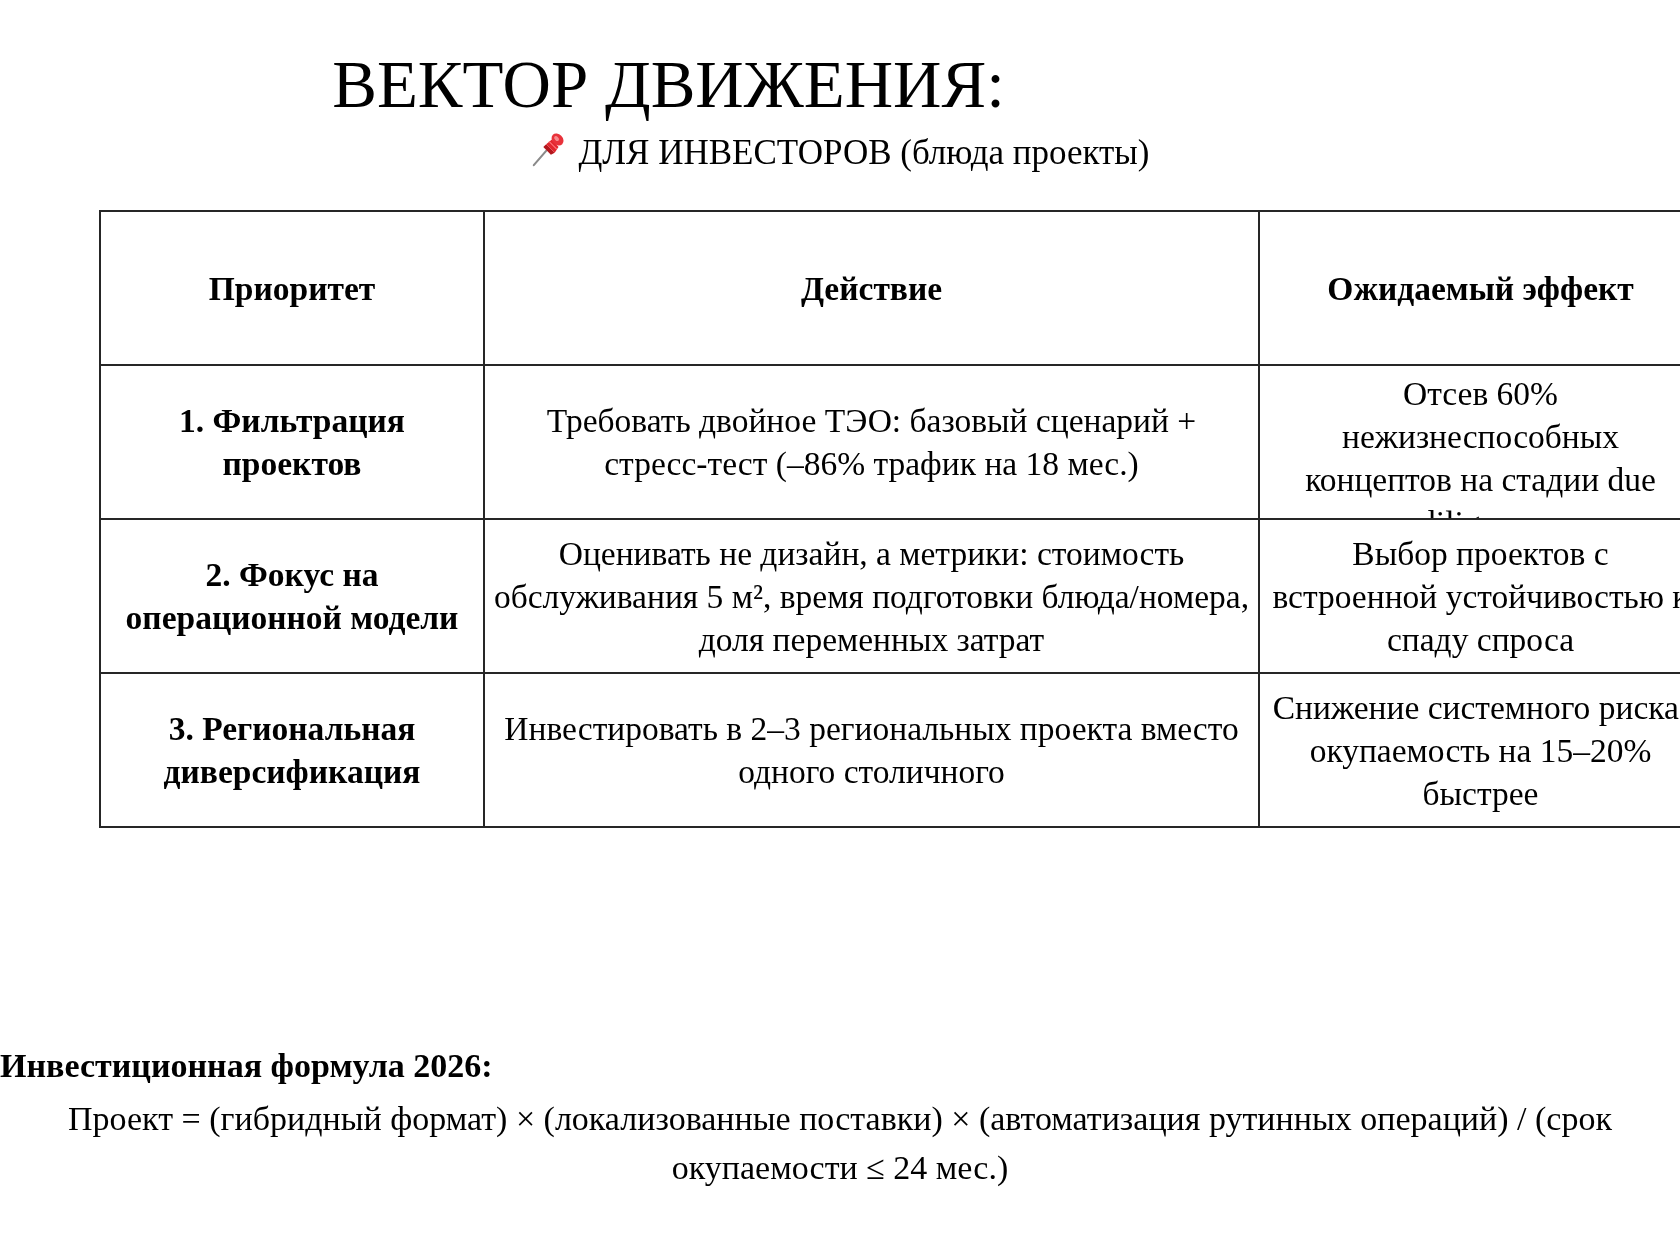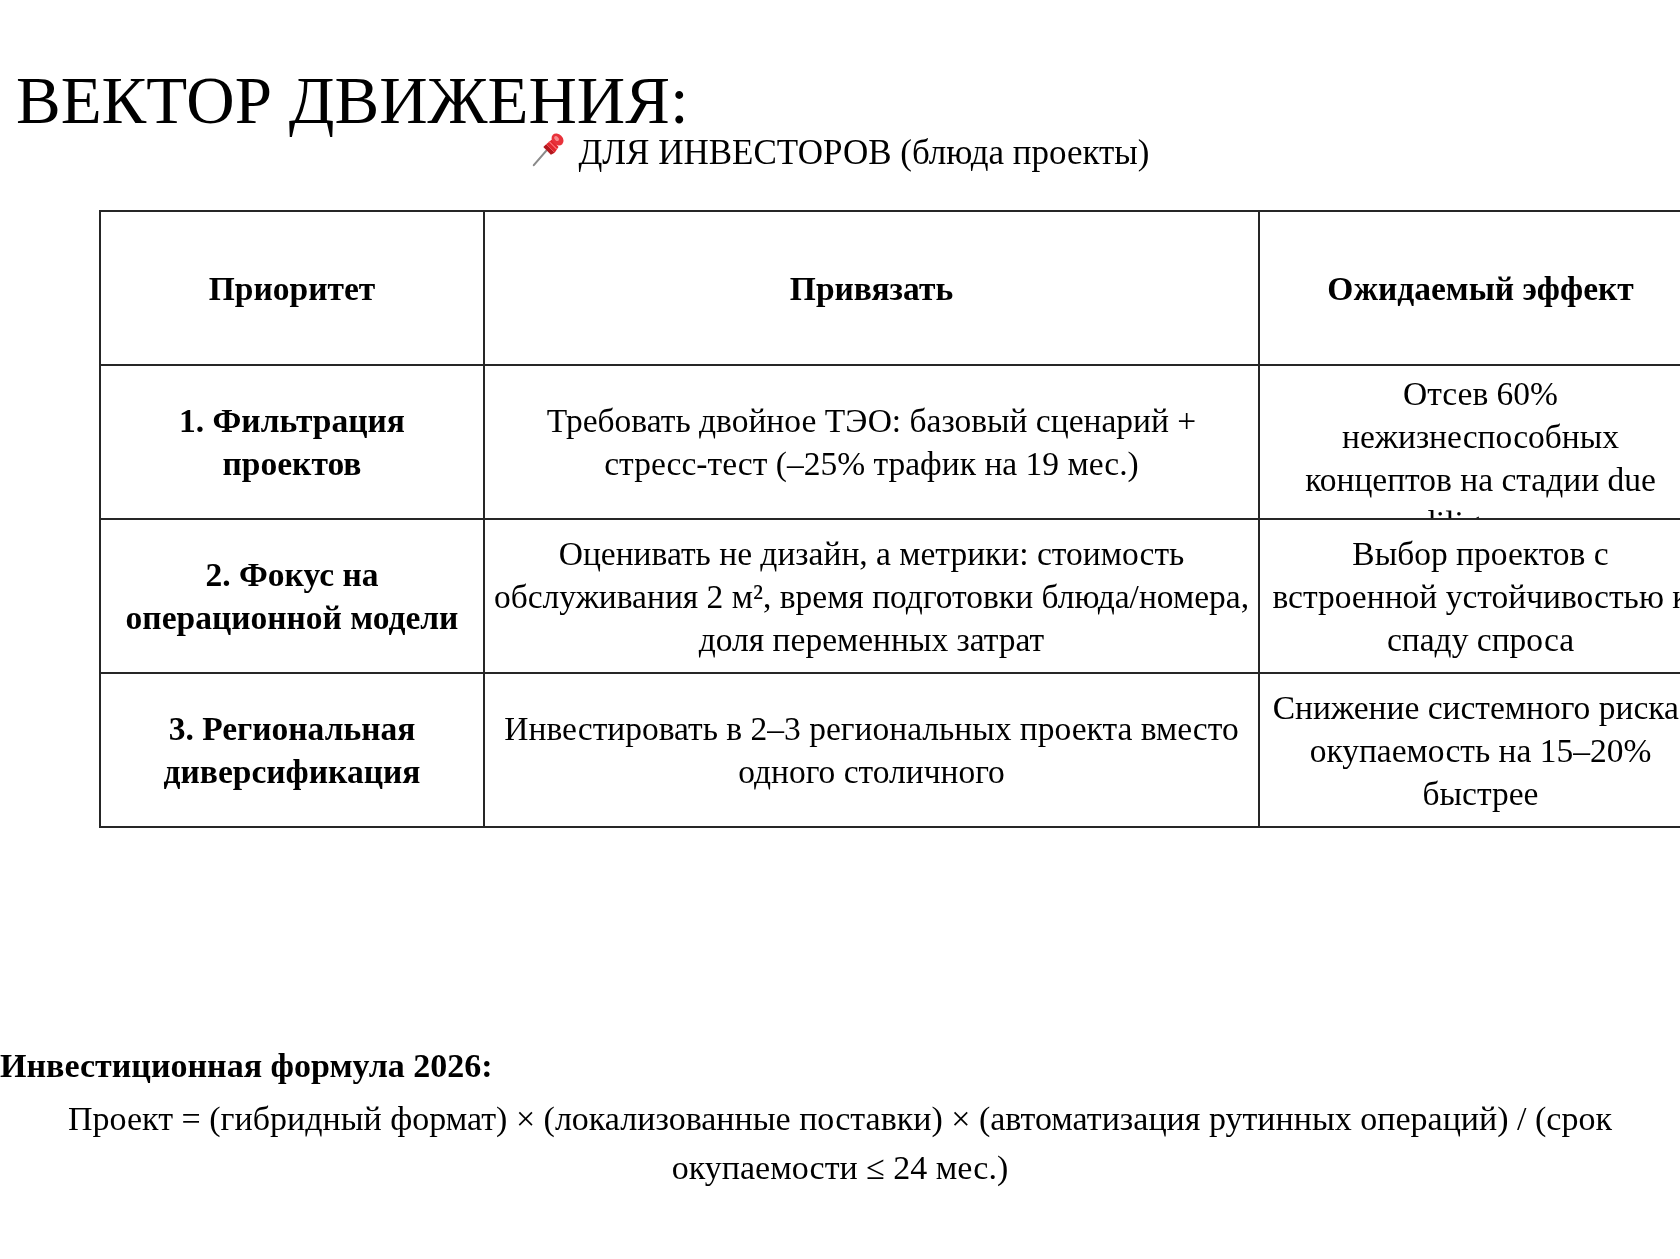"ВЕКТОР ДВИЖЕНИЯ:" .title { margin: 16px -> 0; text-align: none -> center }
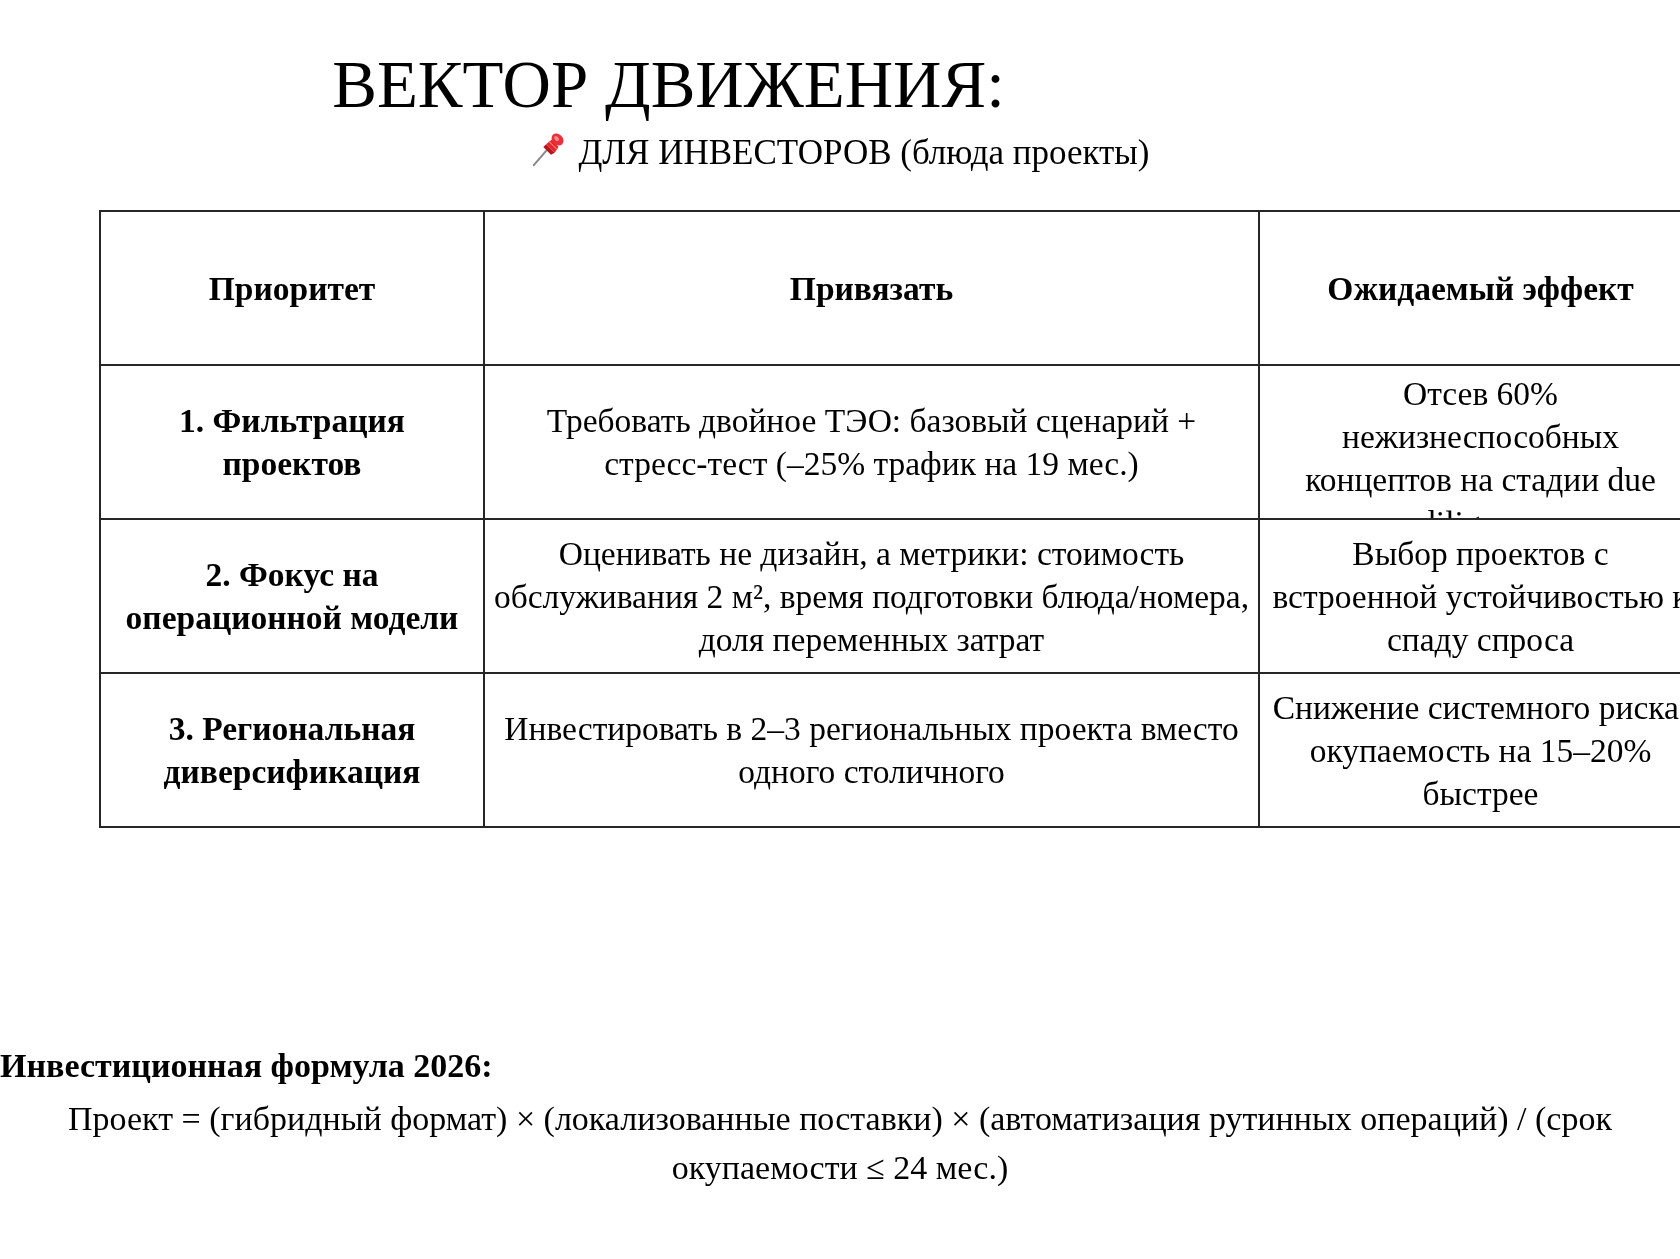"Привязать" th { text: Привязать -> Действие }
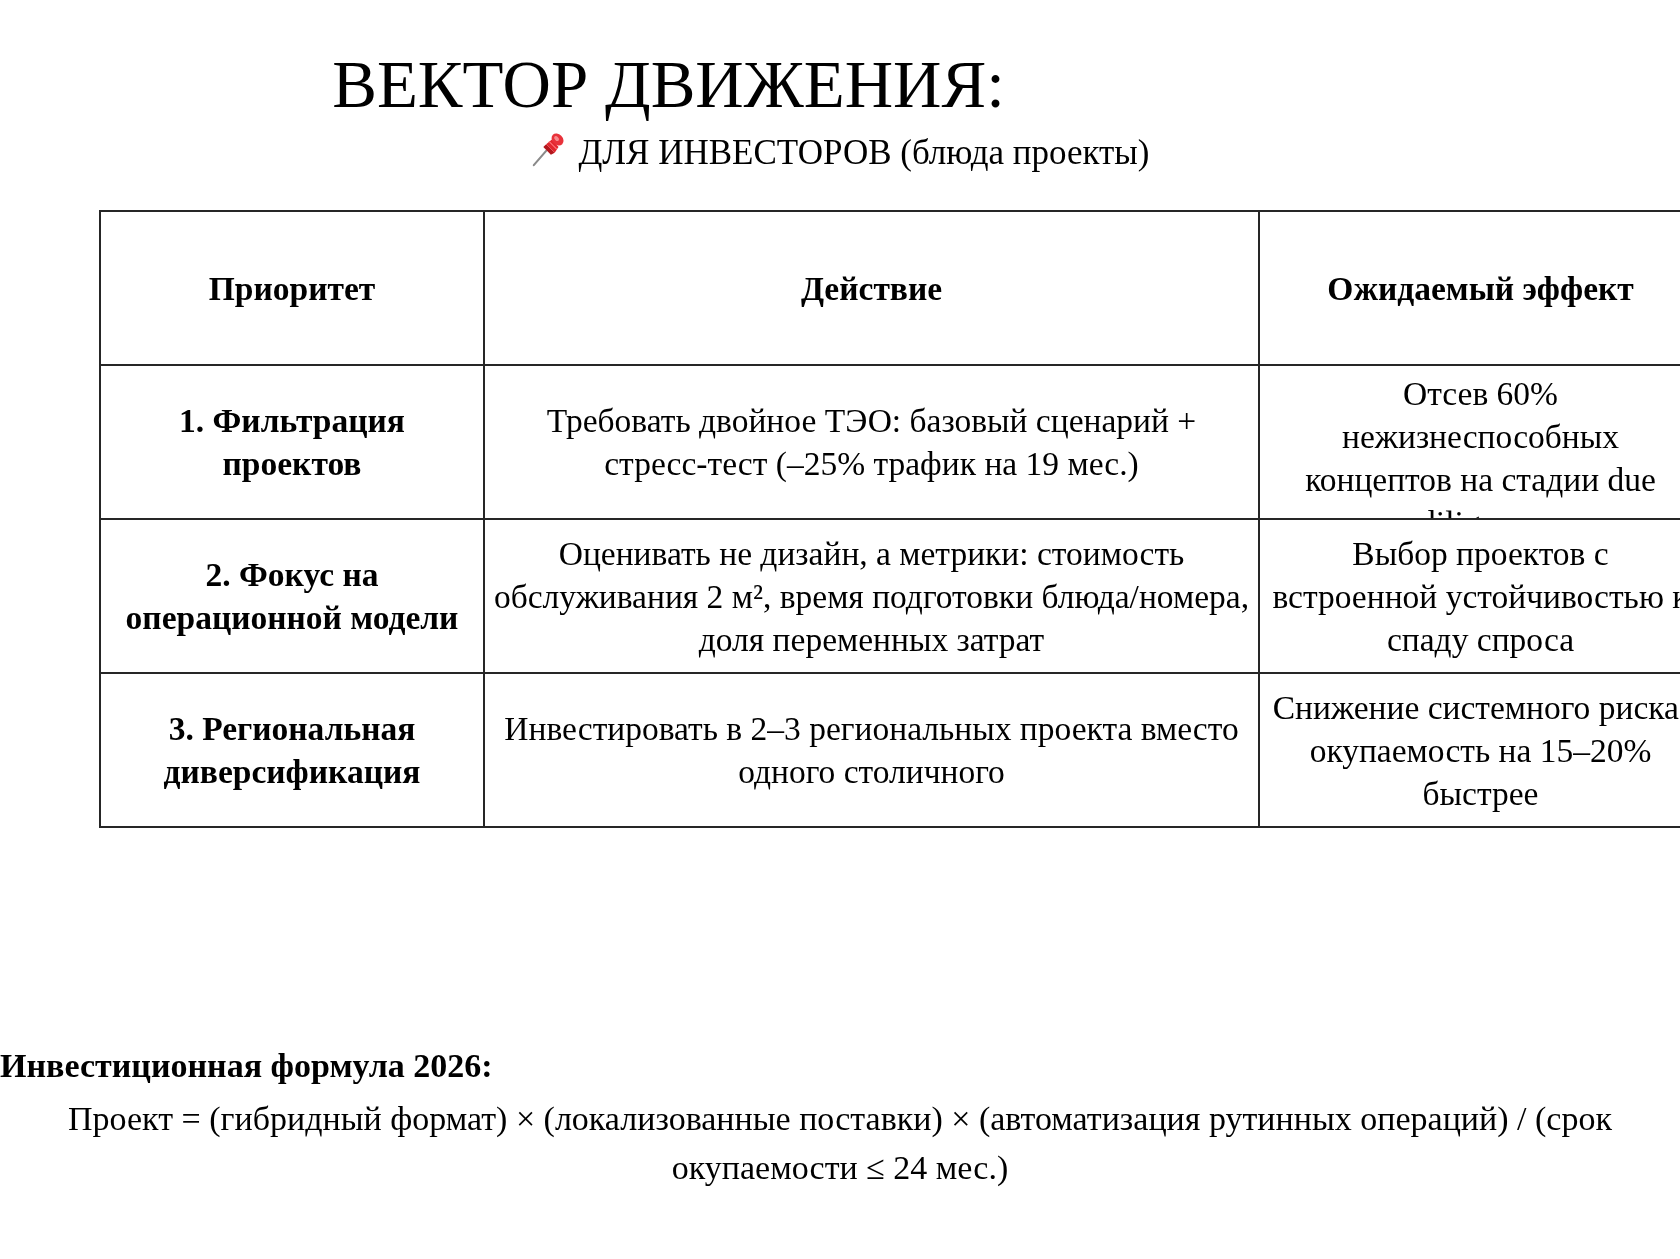"Требовать двойное ТЭО: базовый сценарий" div.cell-clip { text: 25% трафик на 19 -> 86% трафик на 18 }
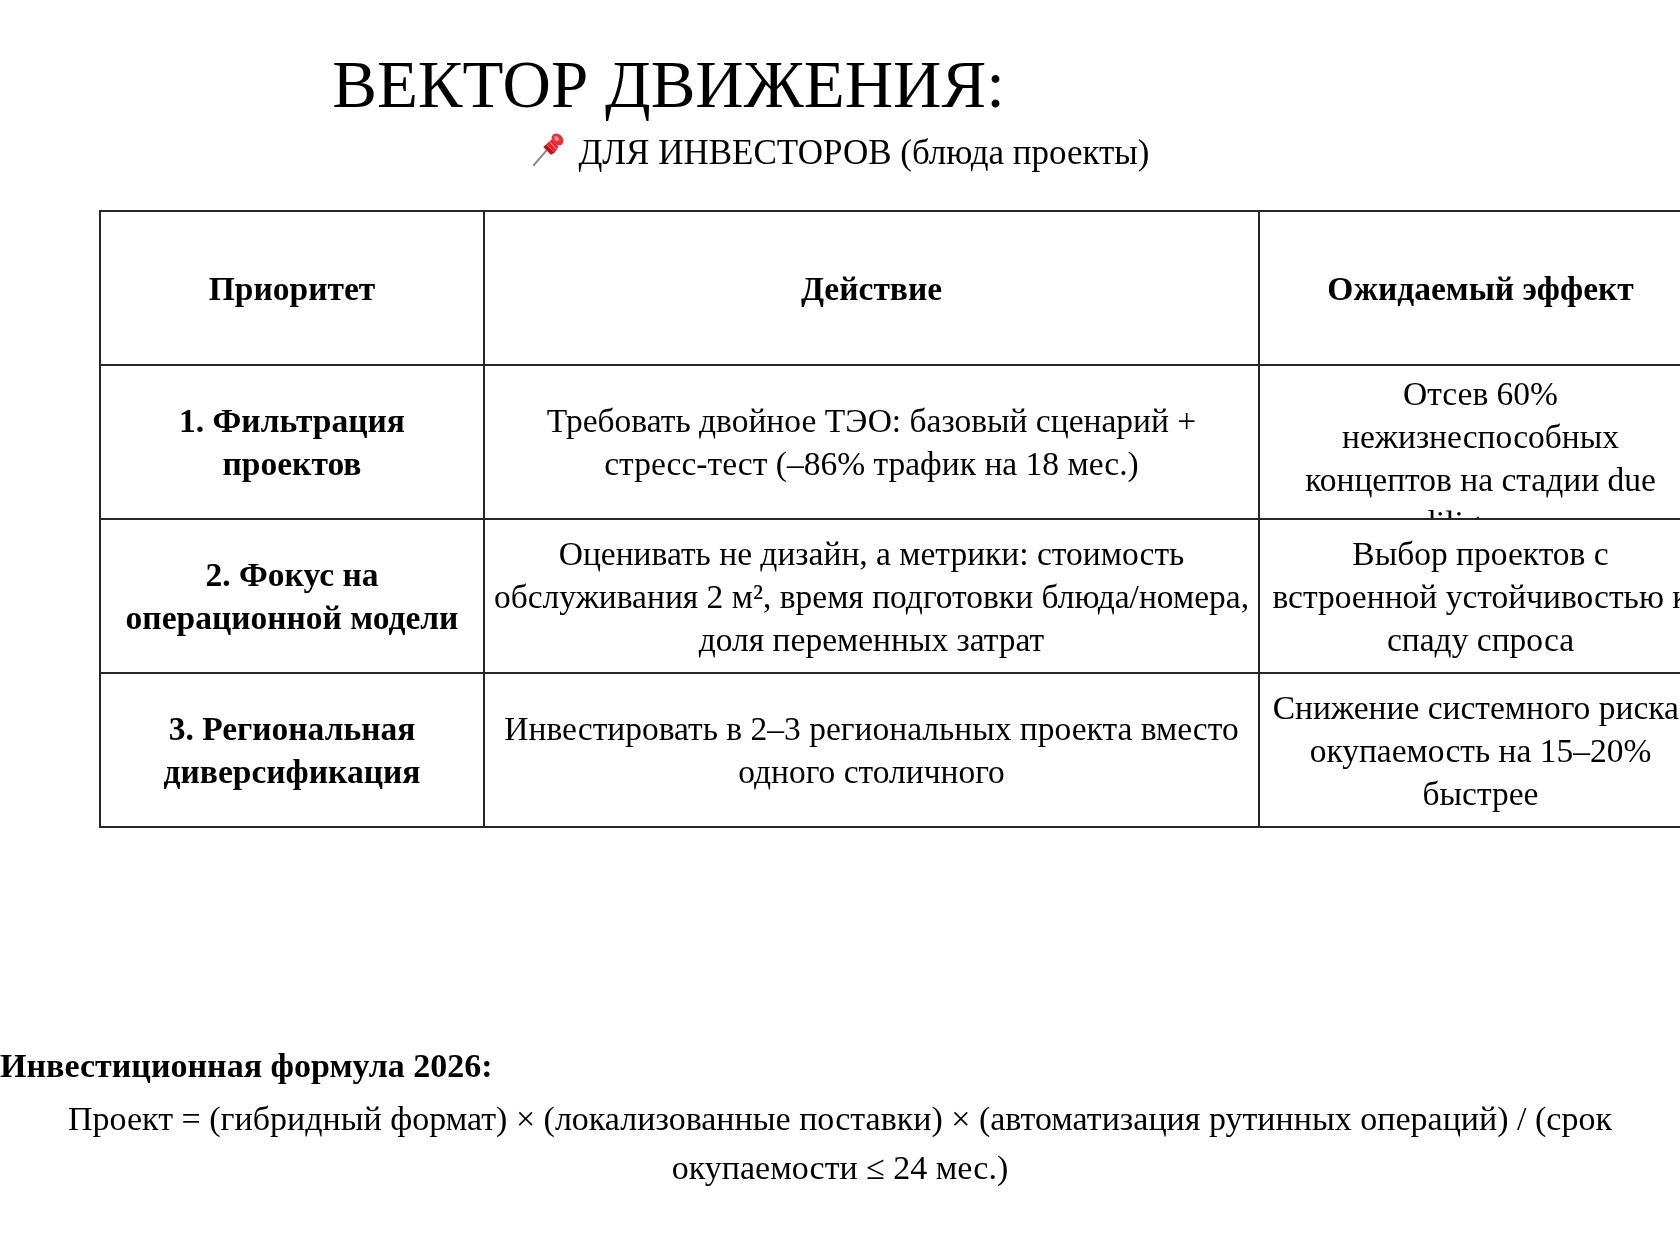"Оценивать не дизайн, а метрики:" div.cell-clip { text: 2 -> 5 }
